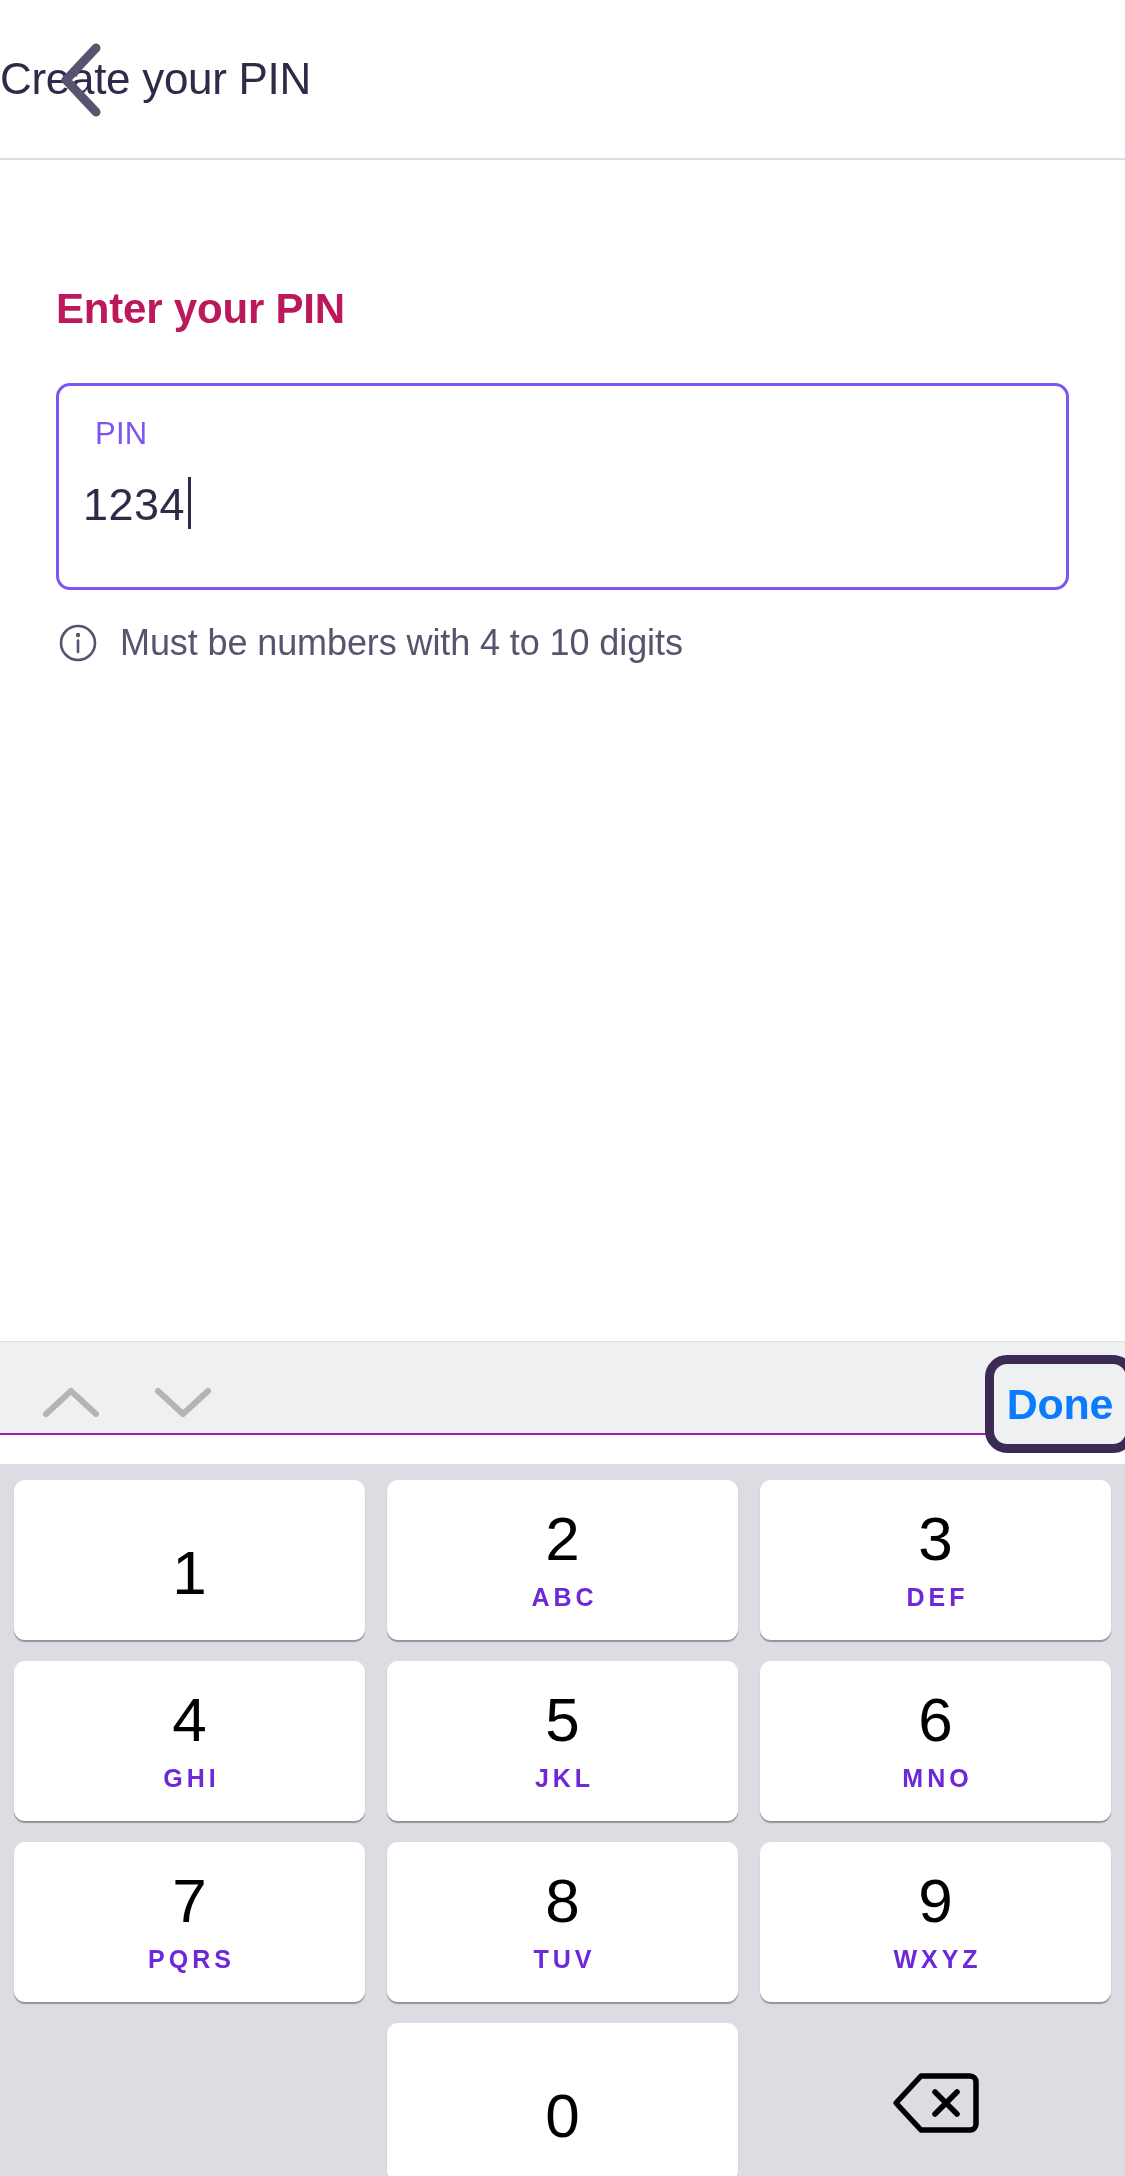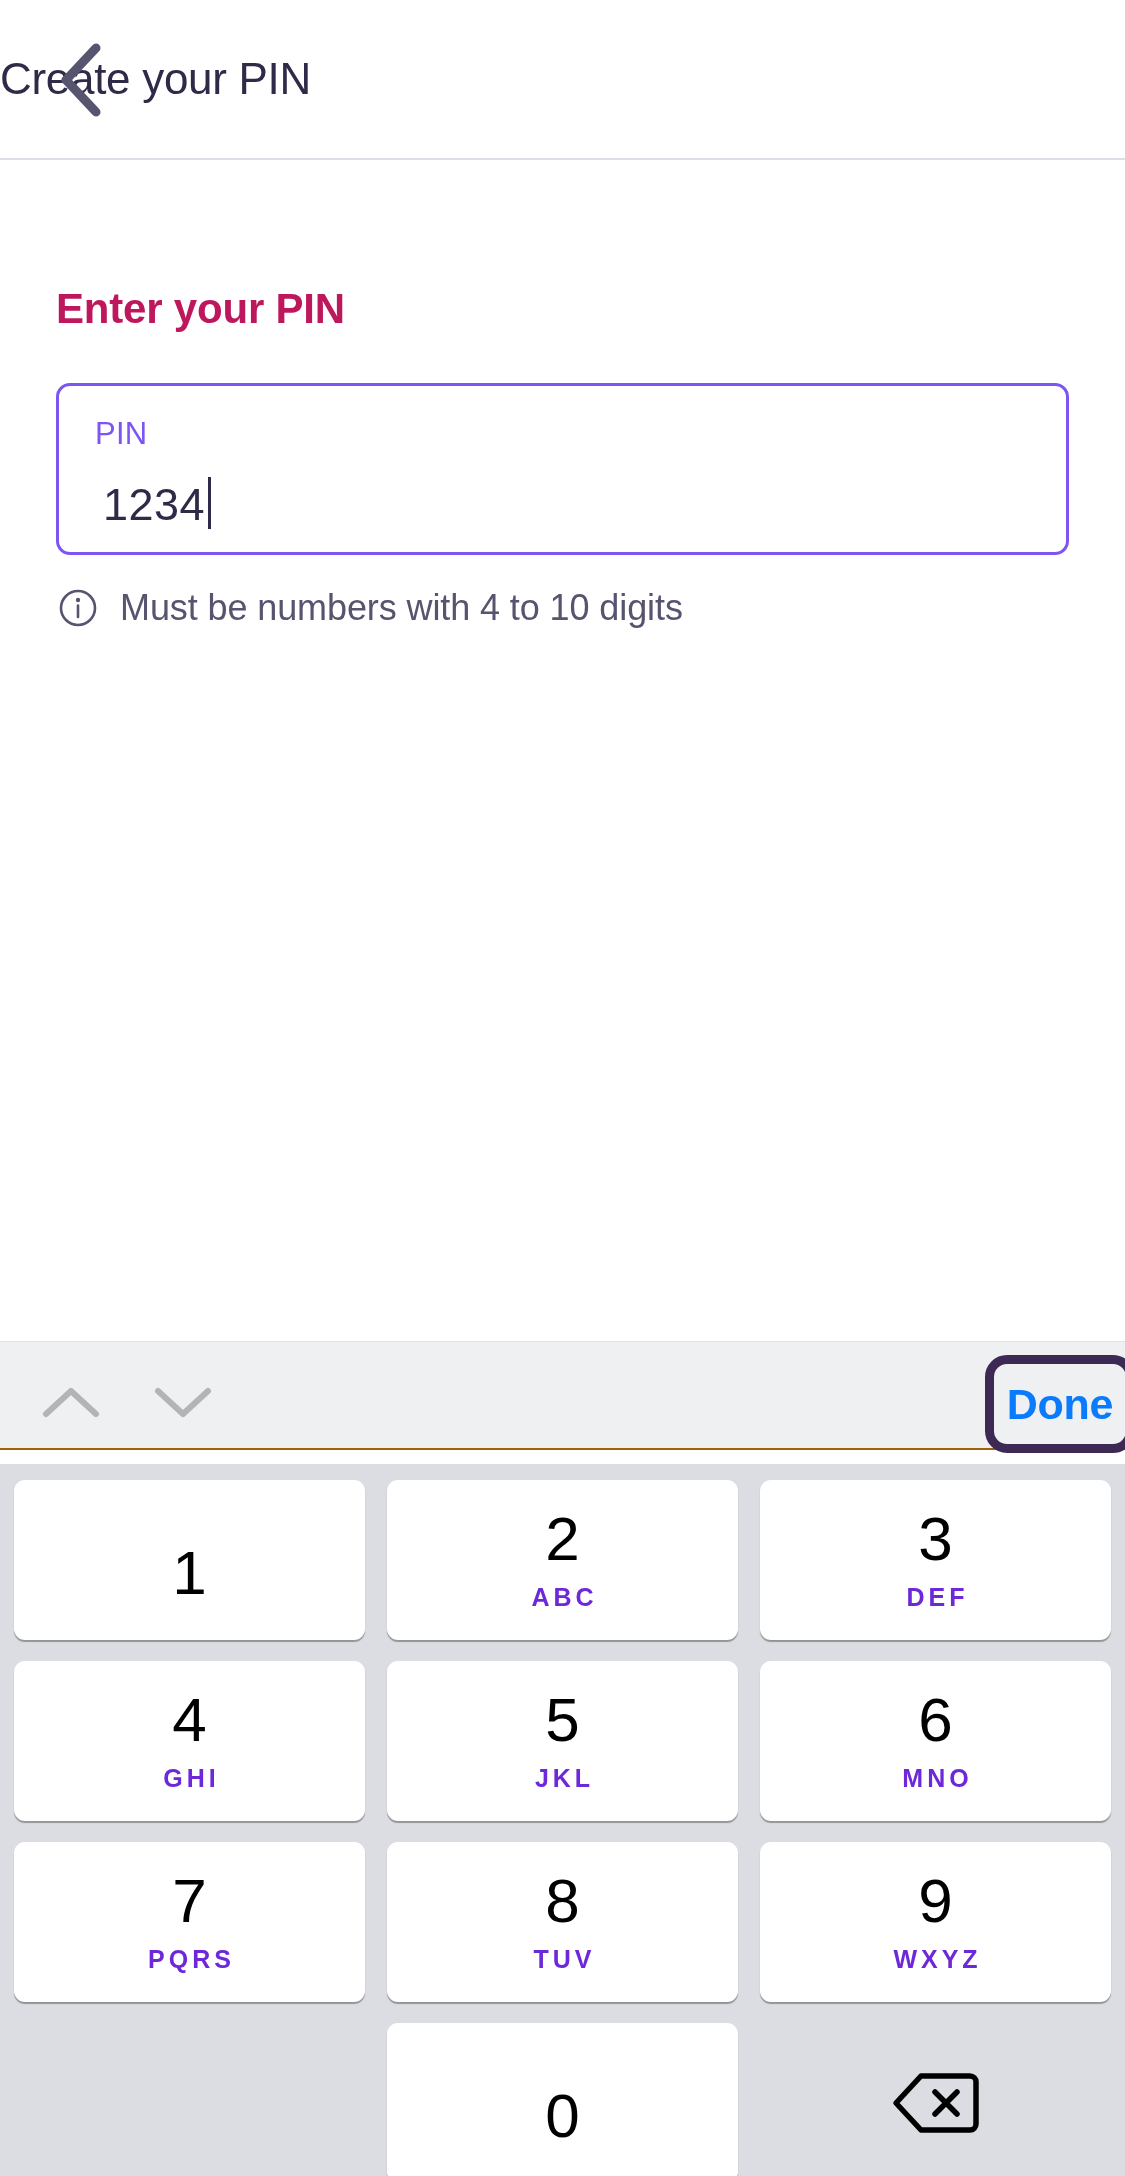"PIN" .field { height: 172px -> 207px }
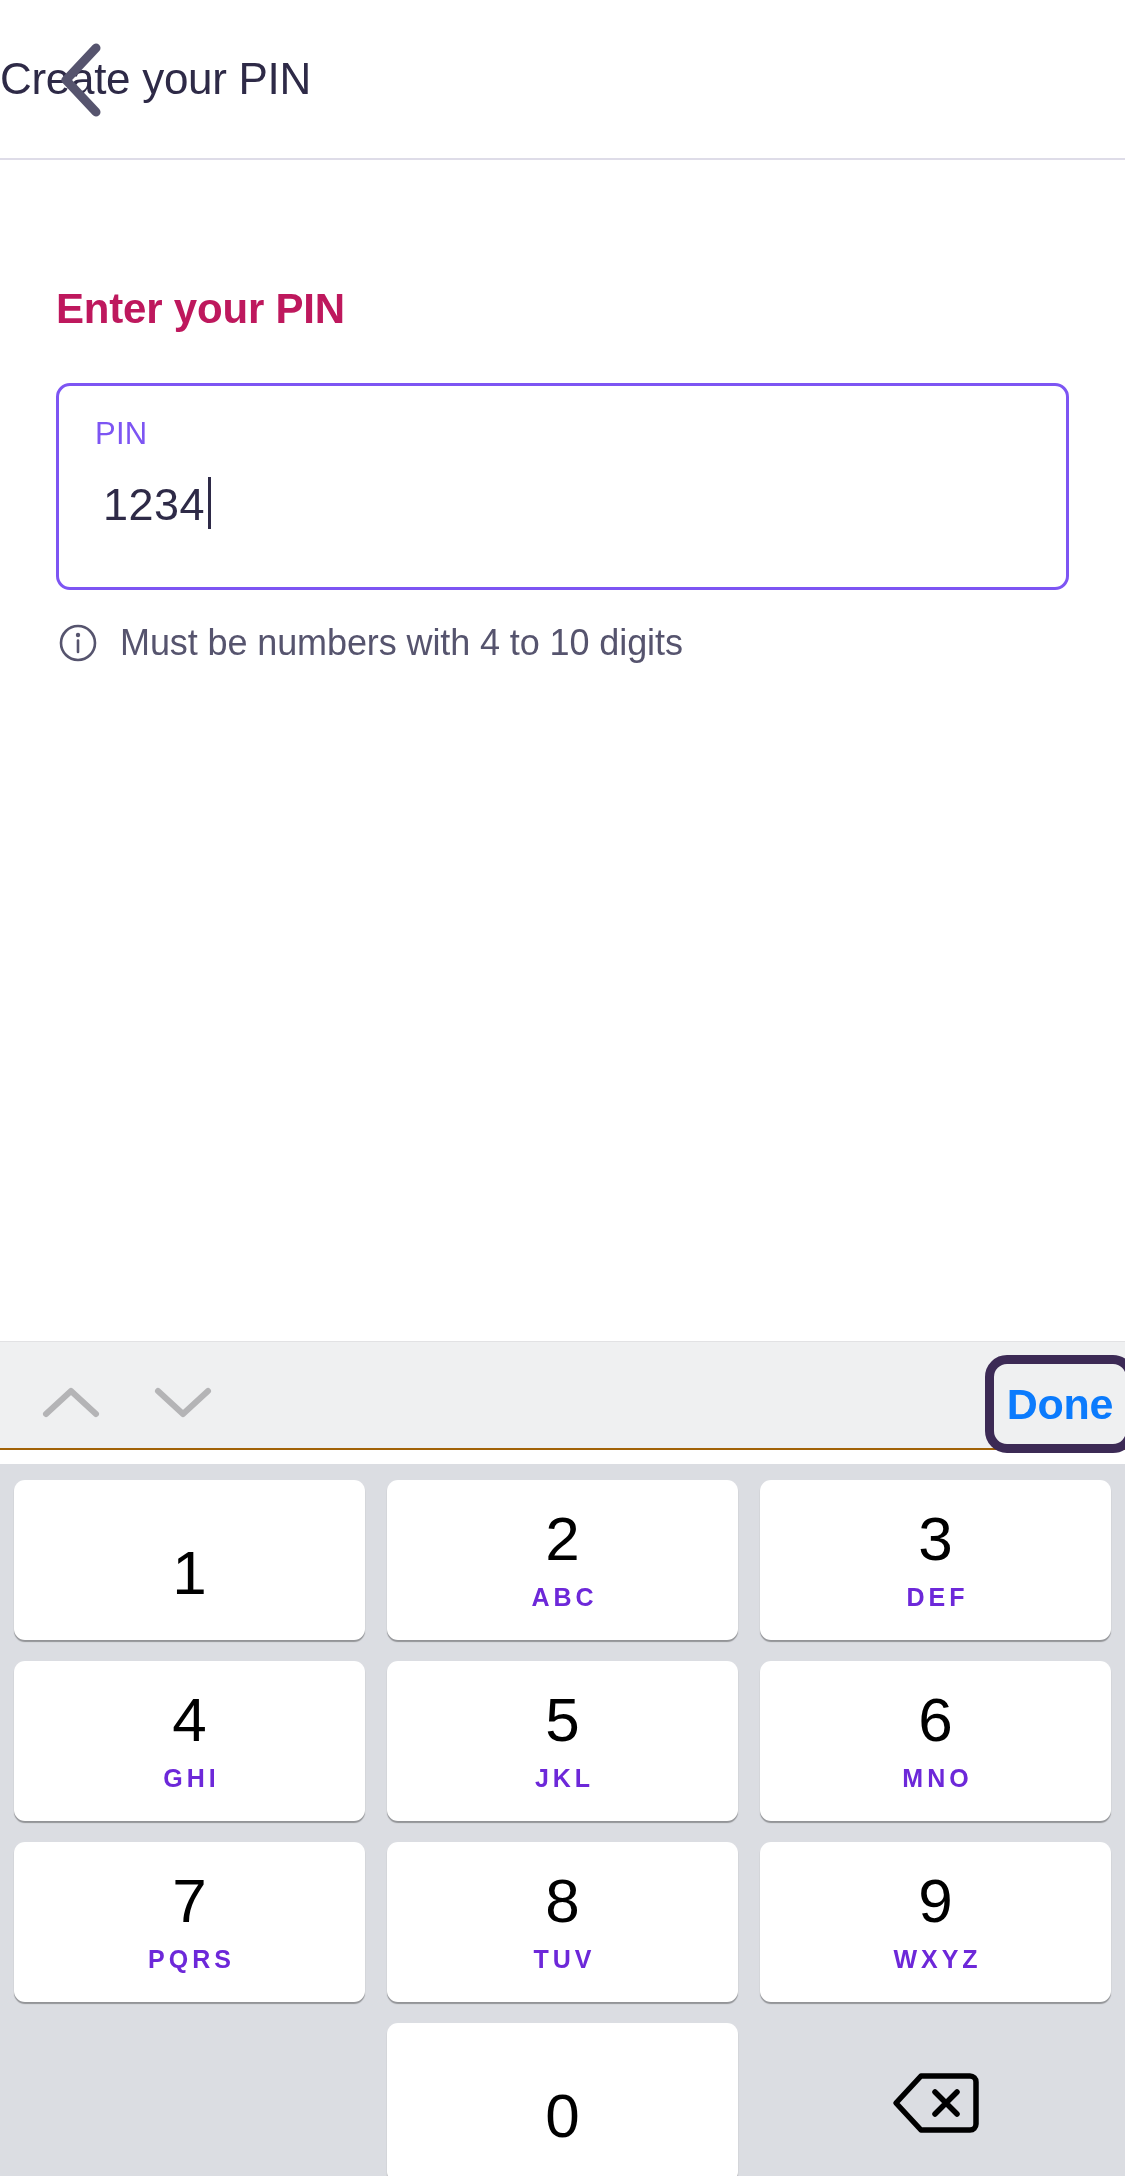"1234" .field-value { left: 44px -> 24px }
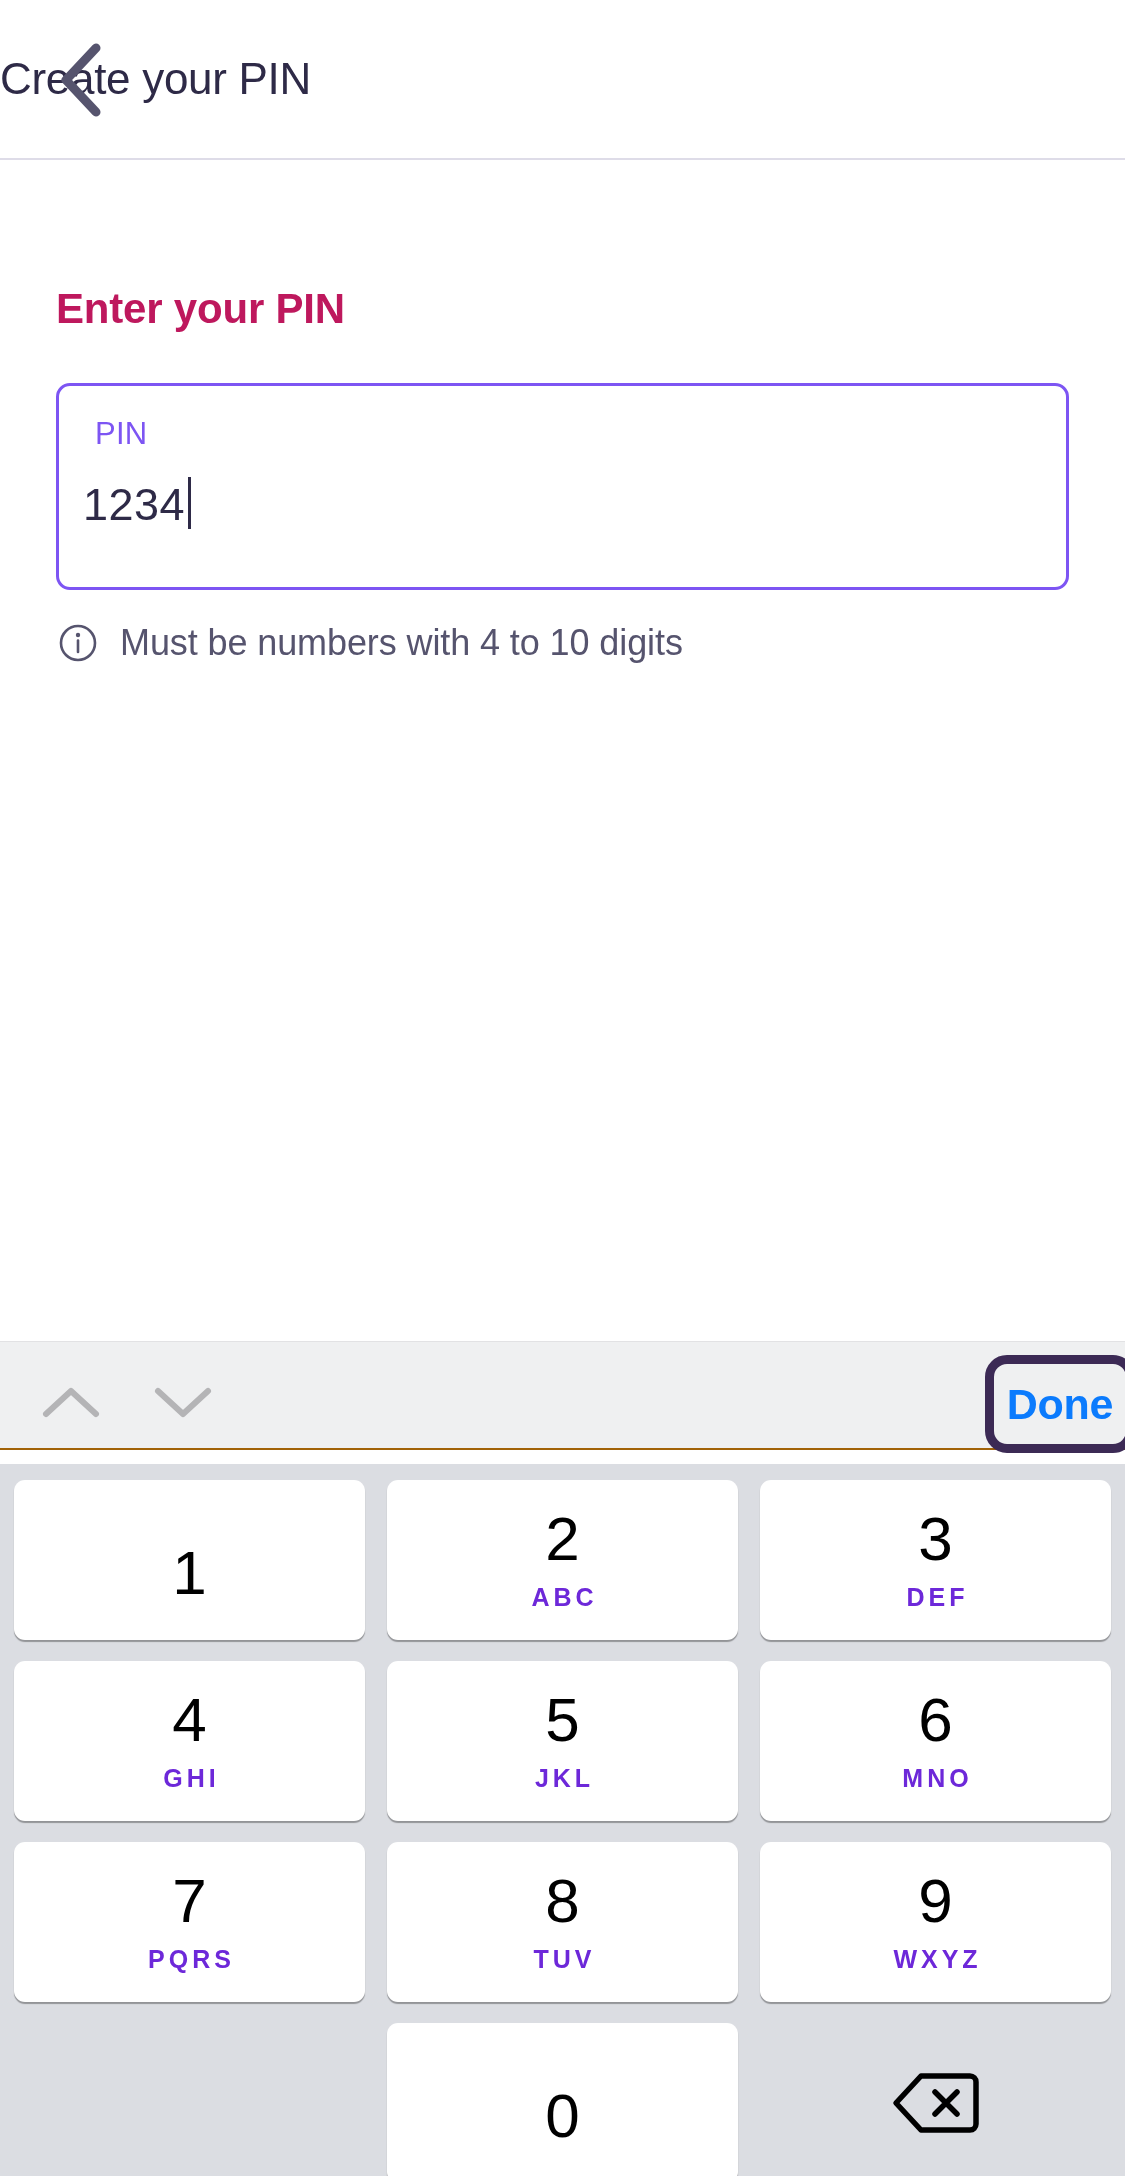"Done" .accessory-bar { border-bottom: 2px solid #a16207 -> 2px solid #a21caf; height: 109px -> 94px }
